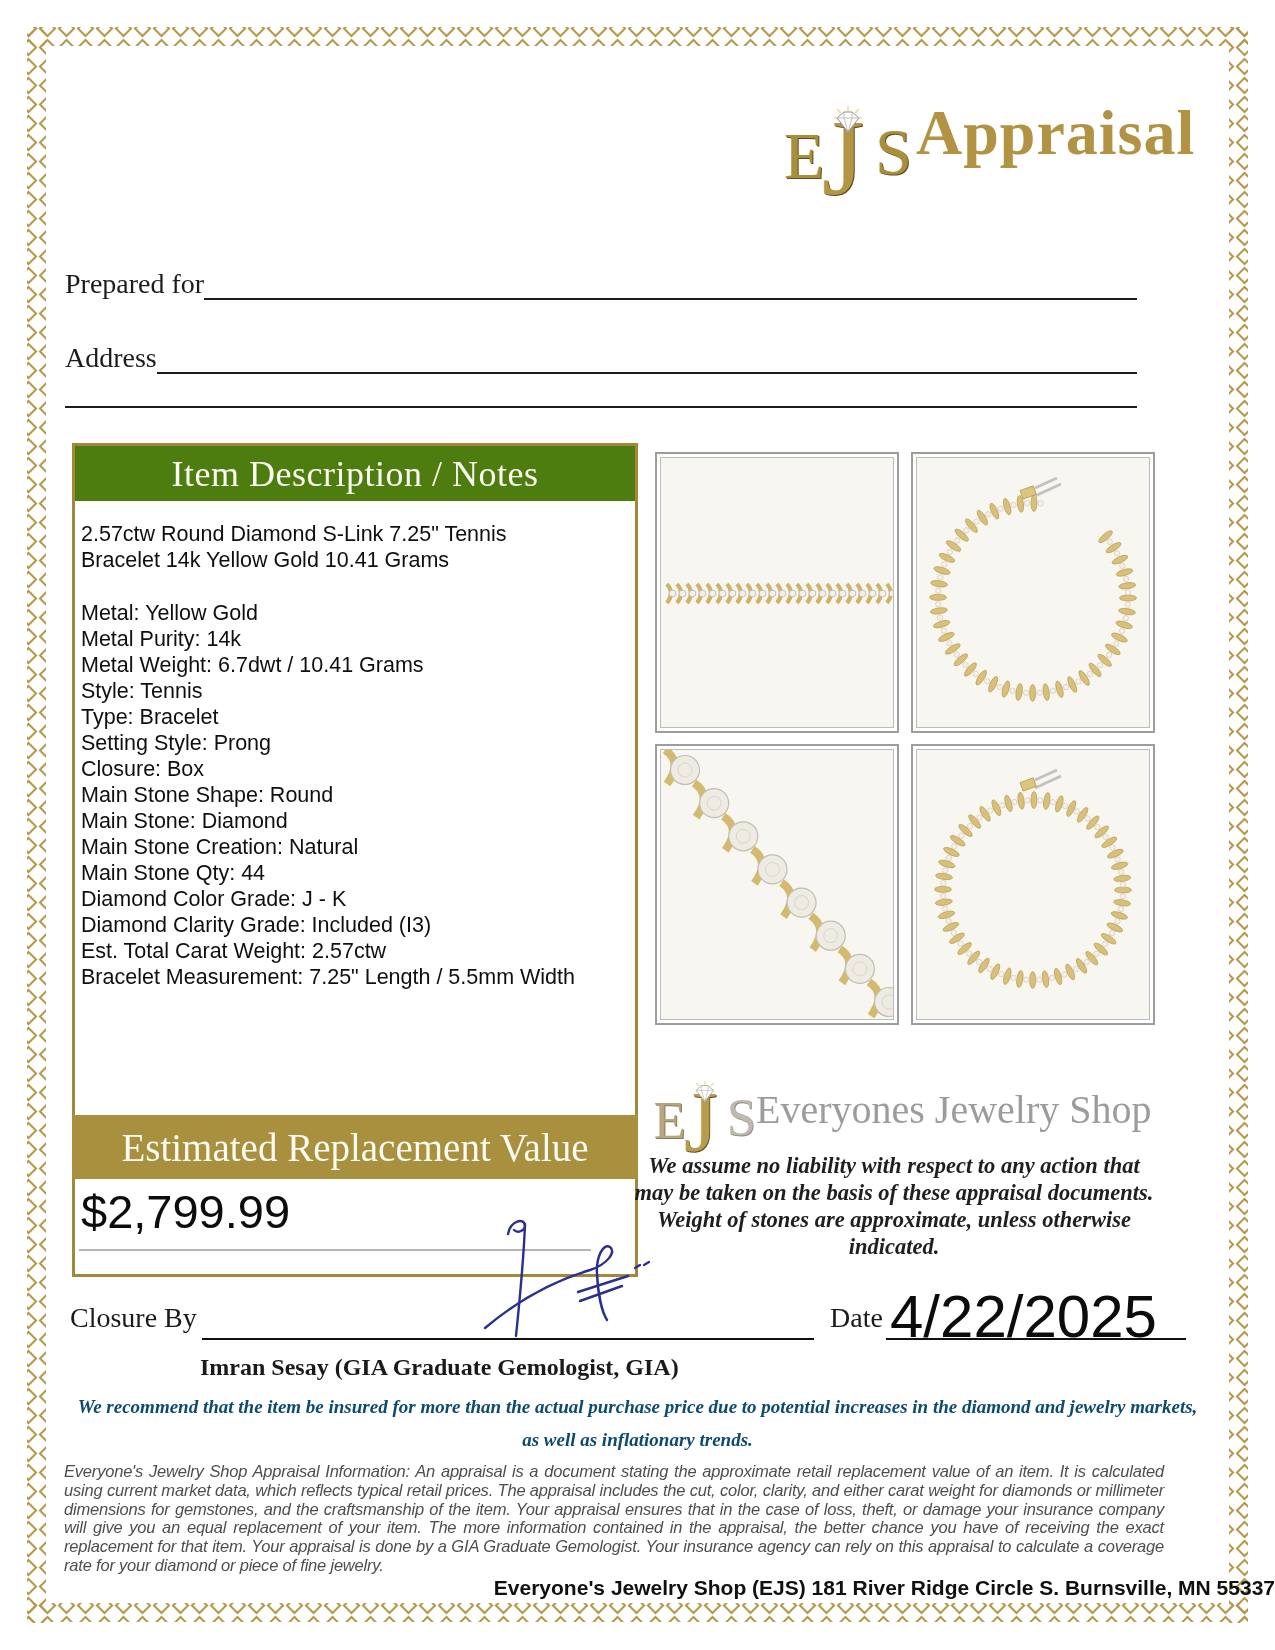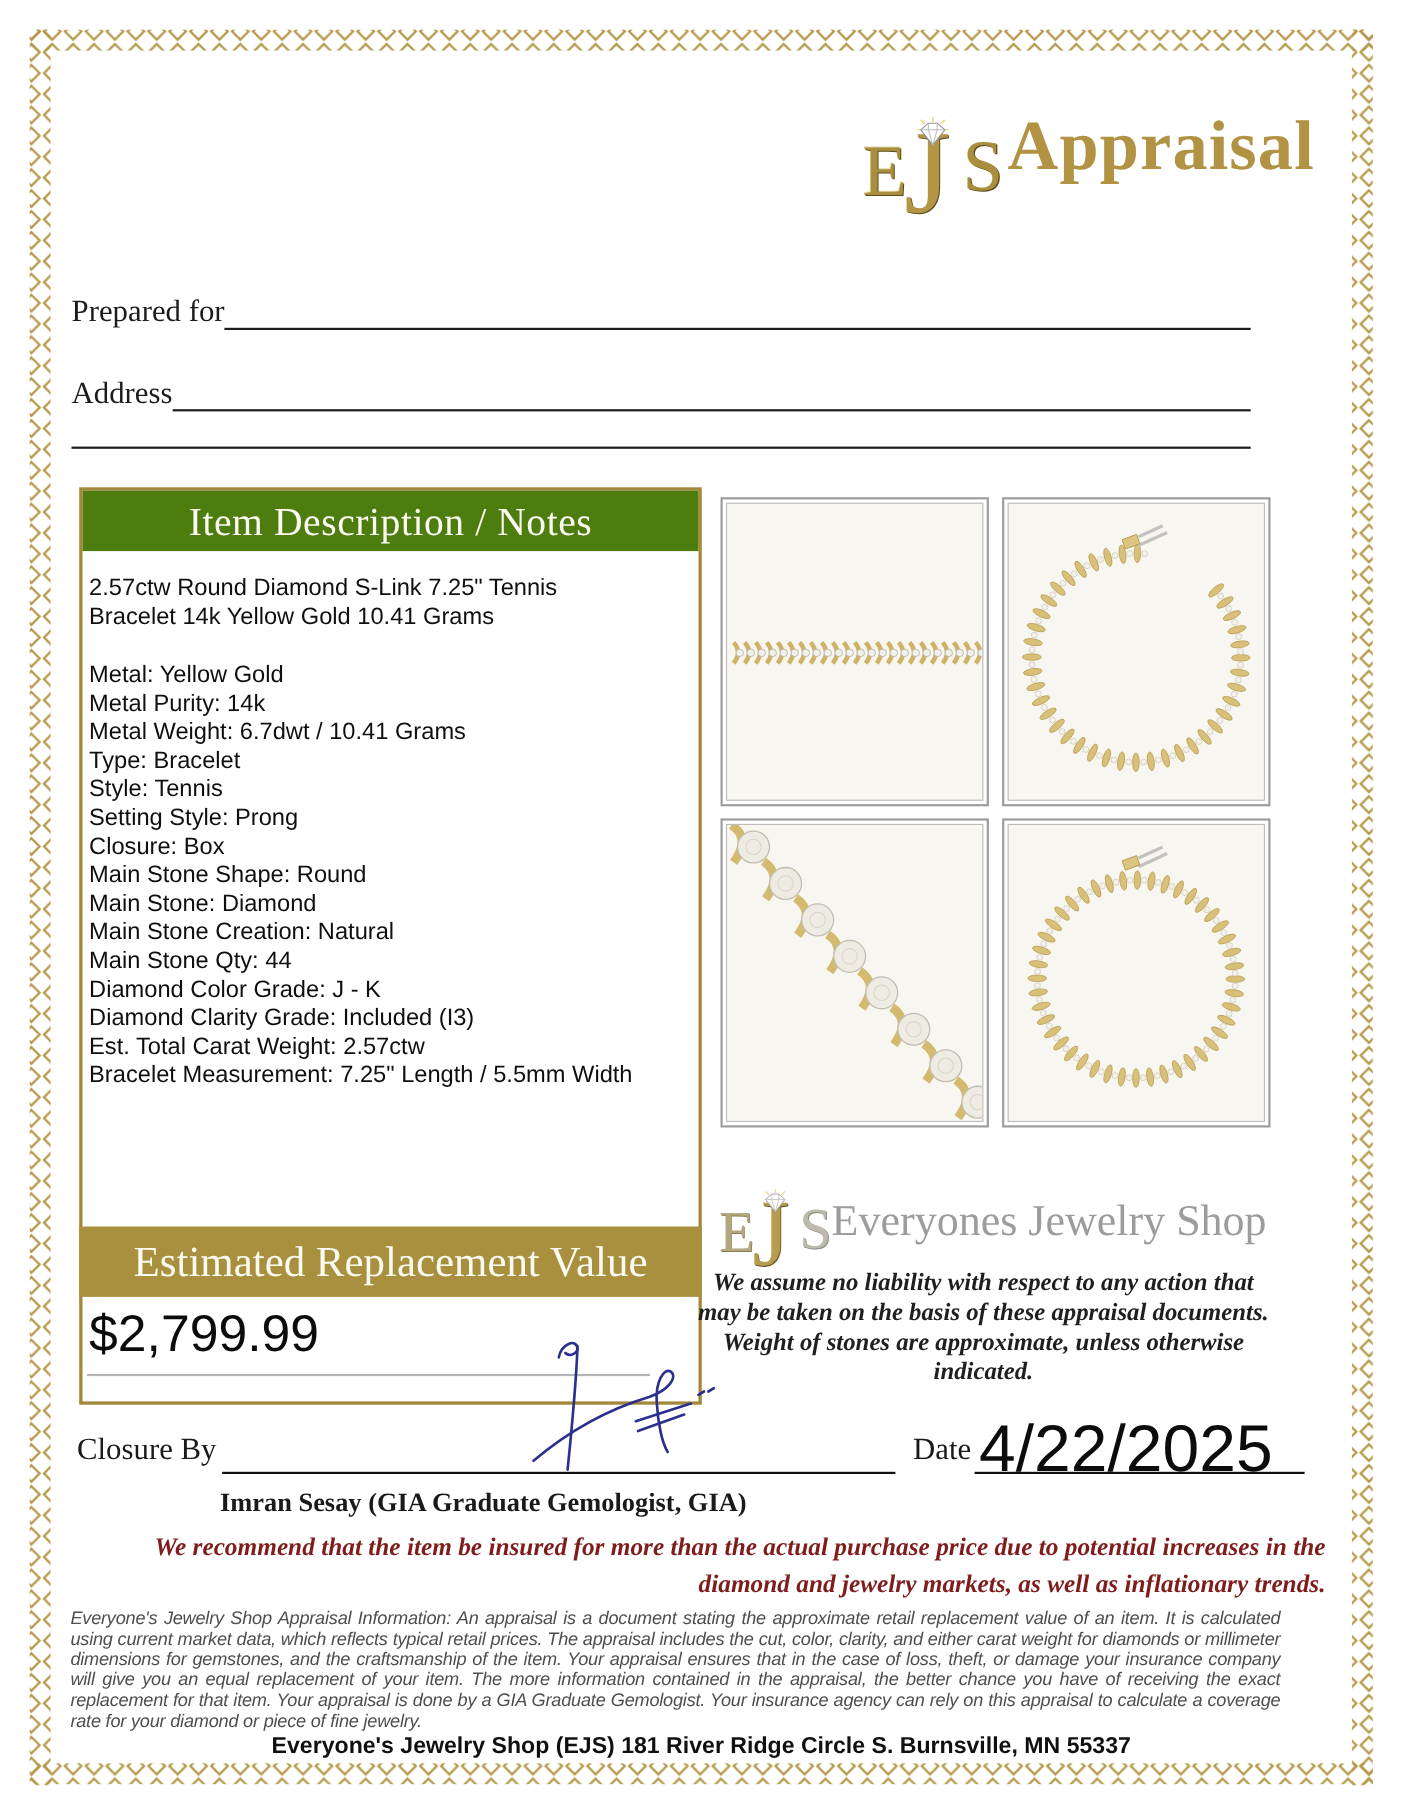"Type: Bracelet" div.attr { order: before "Style: Tennis" -> after "Style: Tennis" }
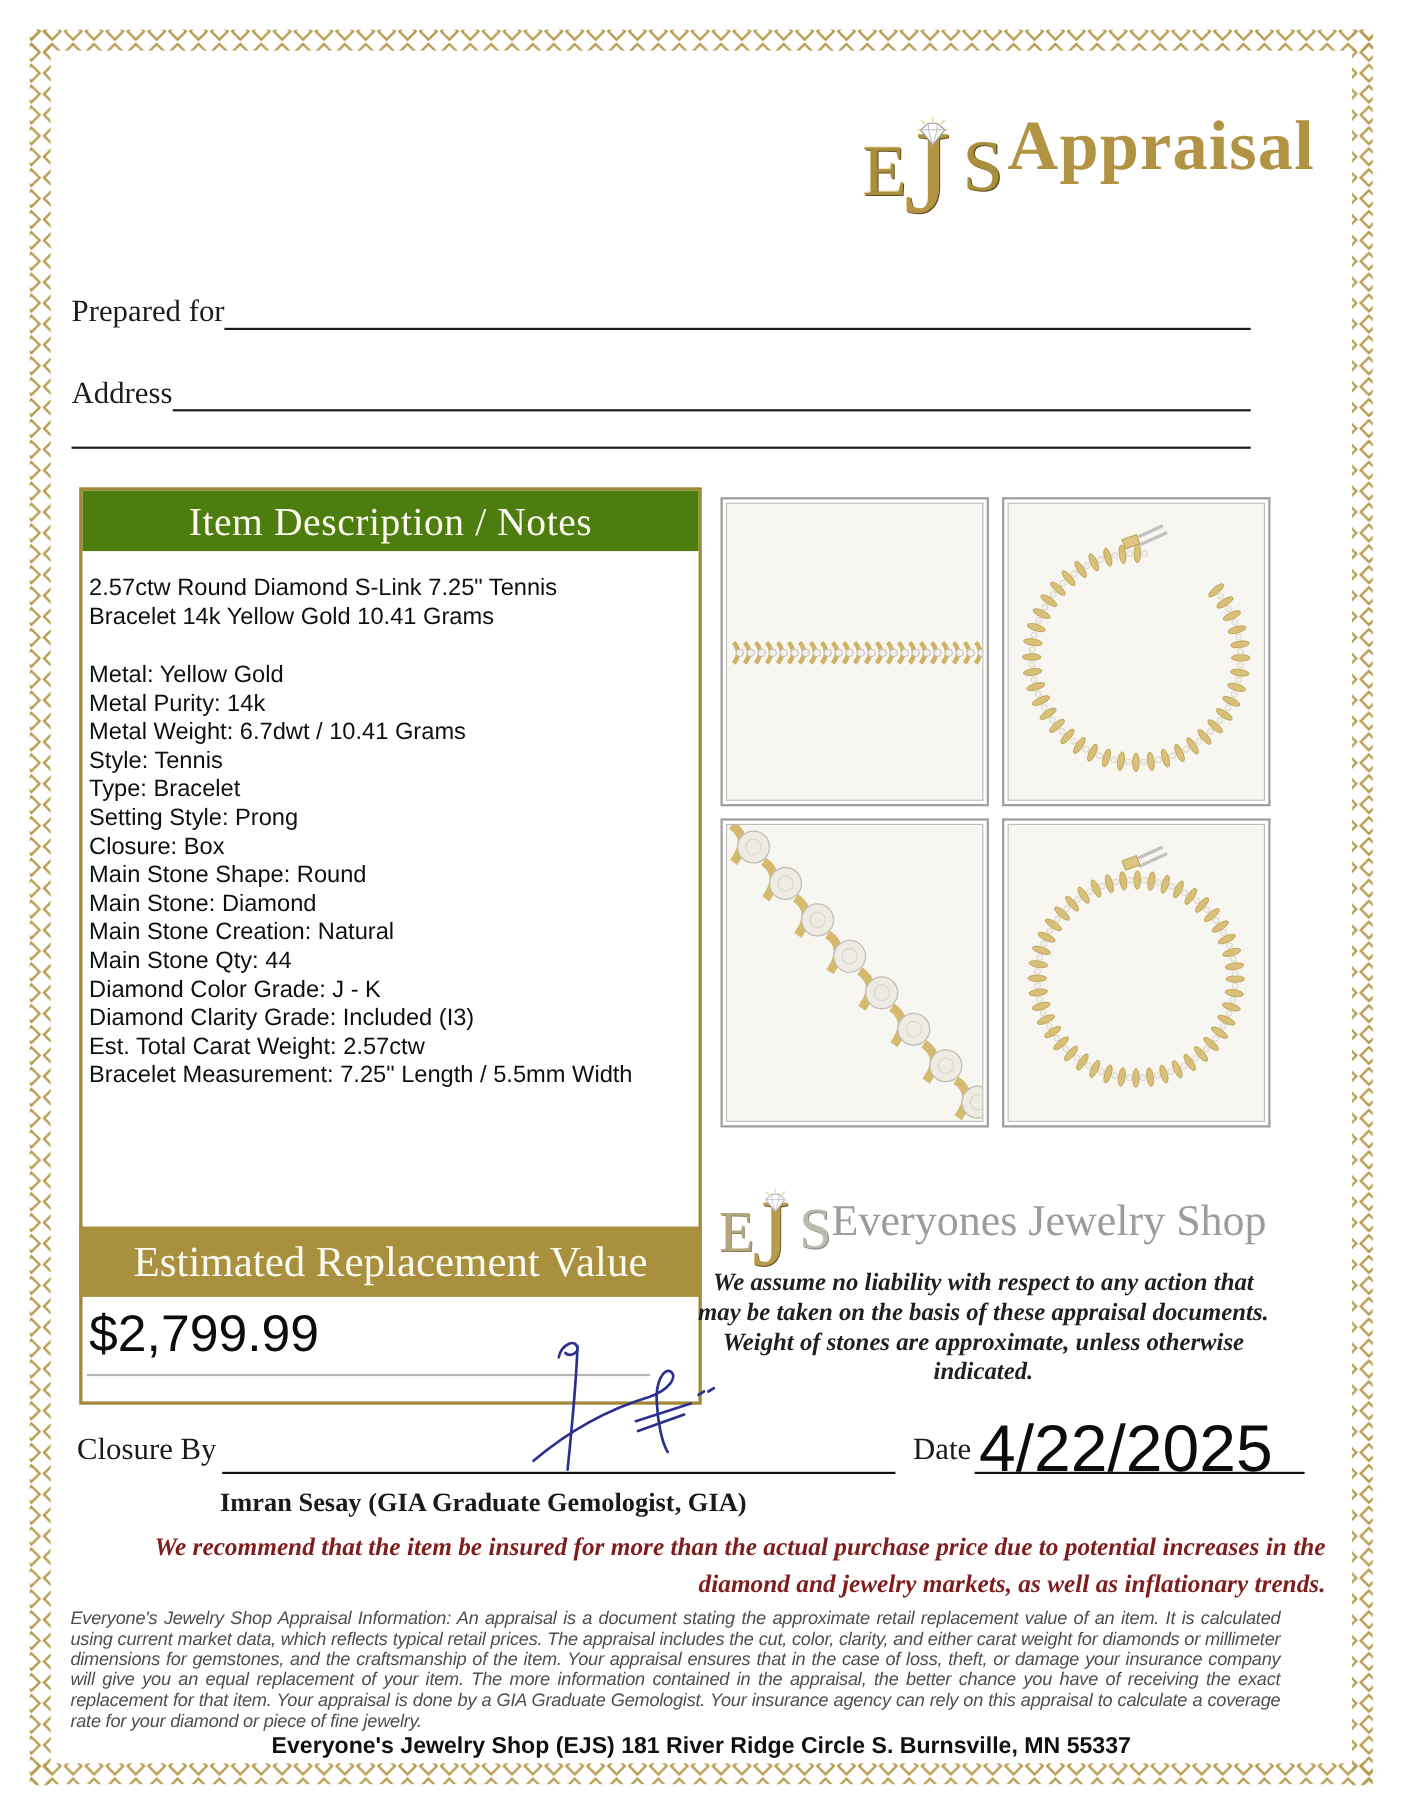"We recommend that the item" .recommend { color: #7f1d1d -> #0c4a6e; font-size: 23px -> 19px; text-align: right -> center }
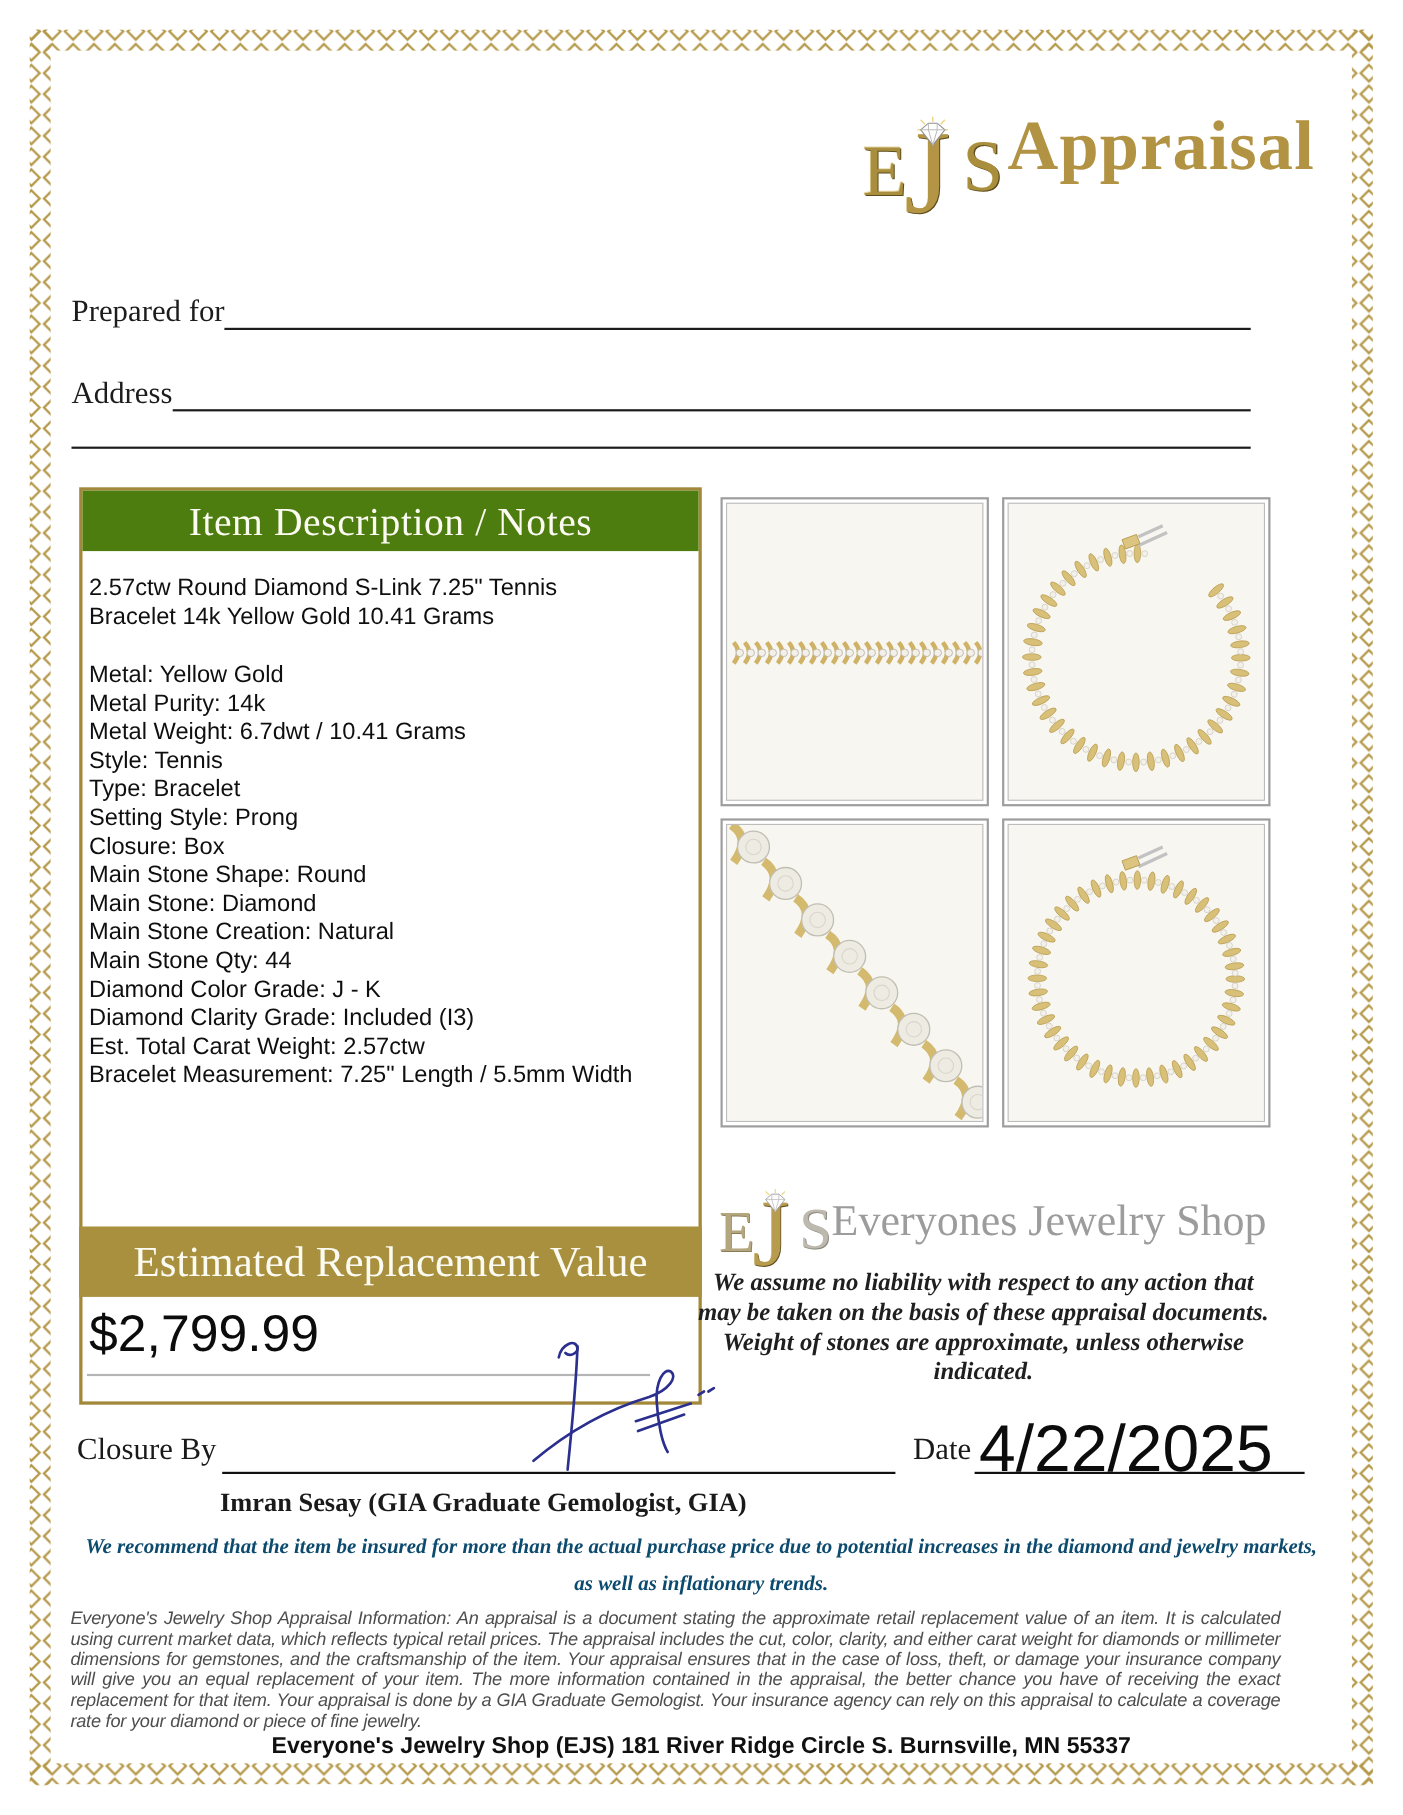"Everyone's Jewelry Shop (EJS) 181" .footer { text-align: center -> right }
